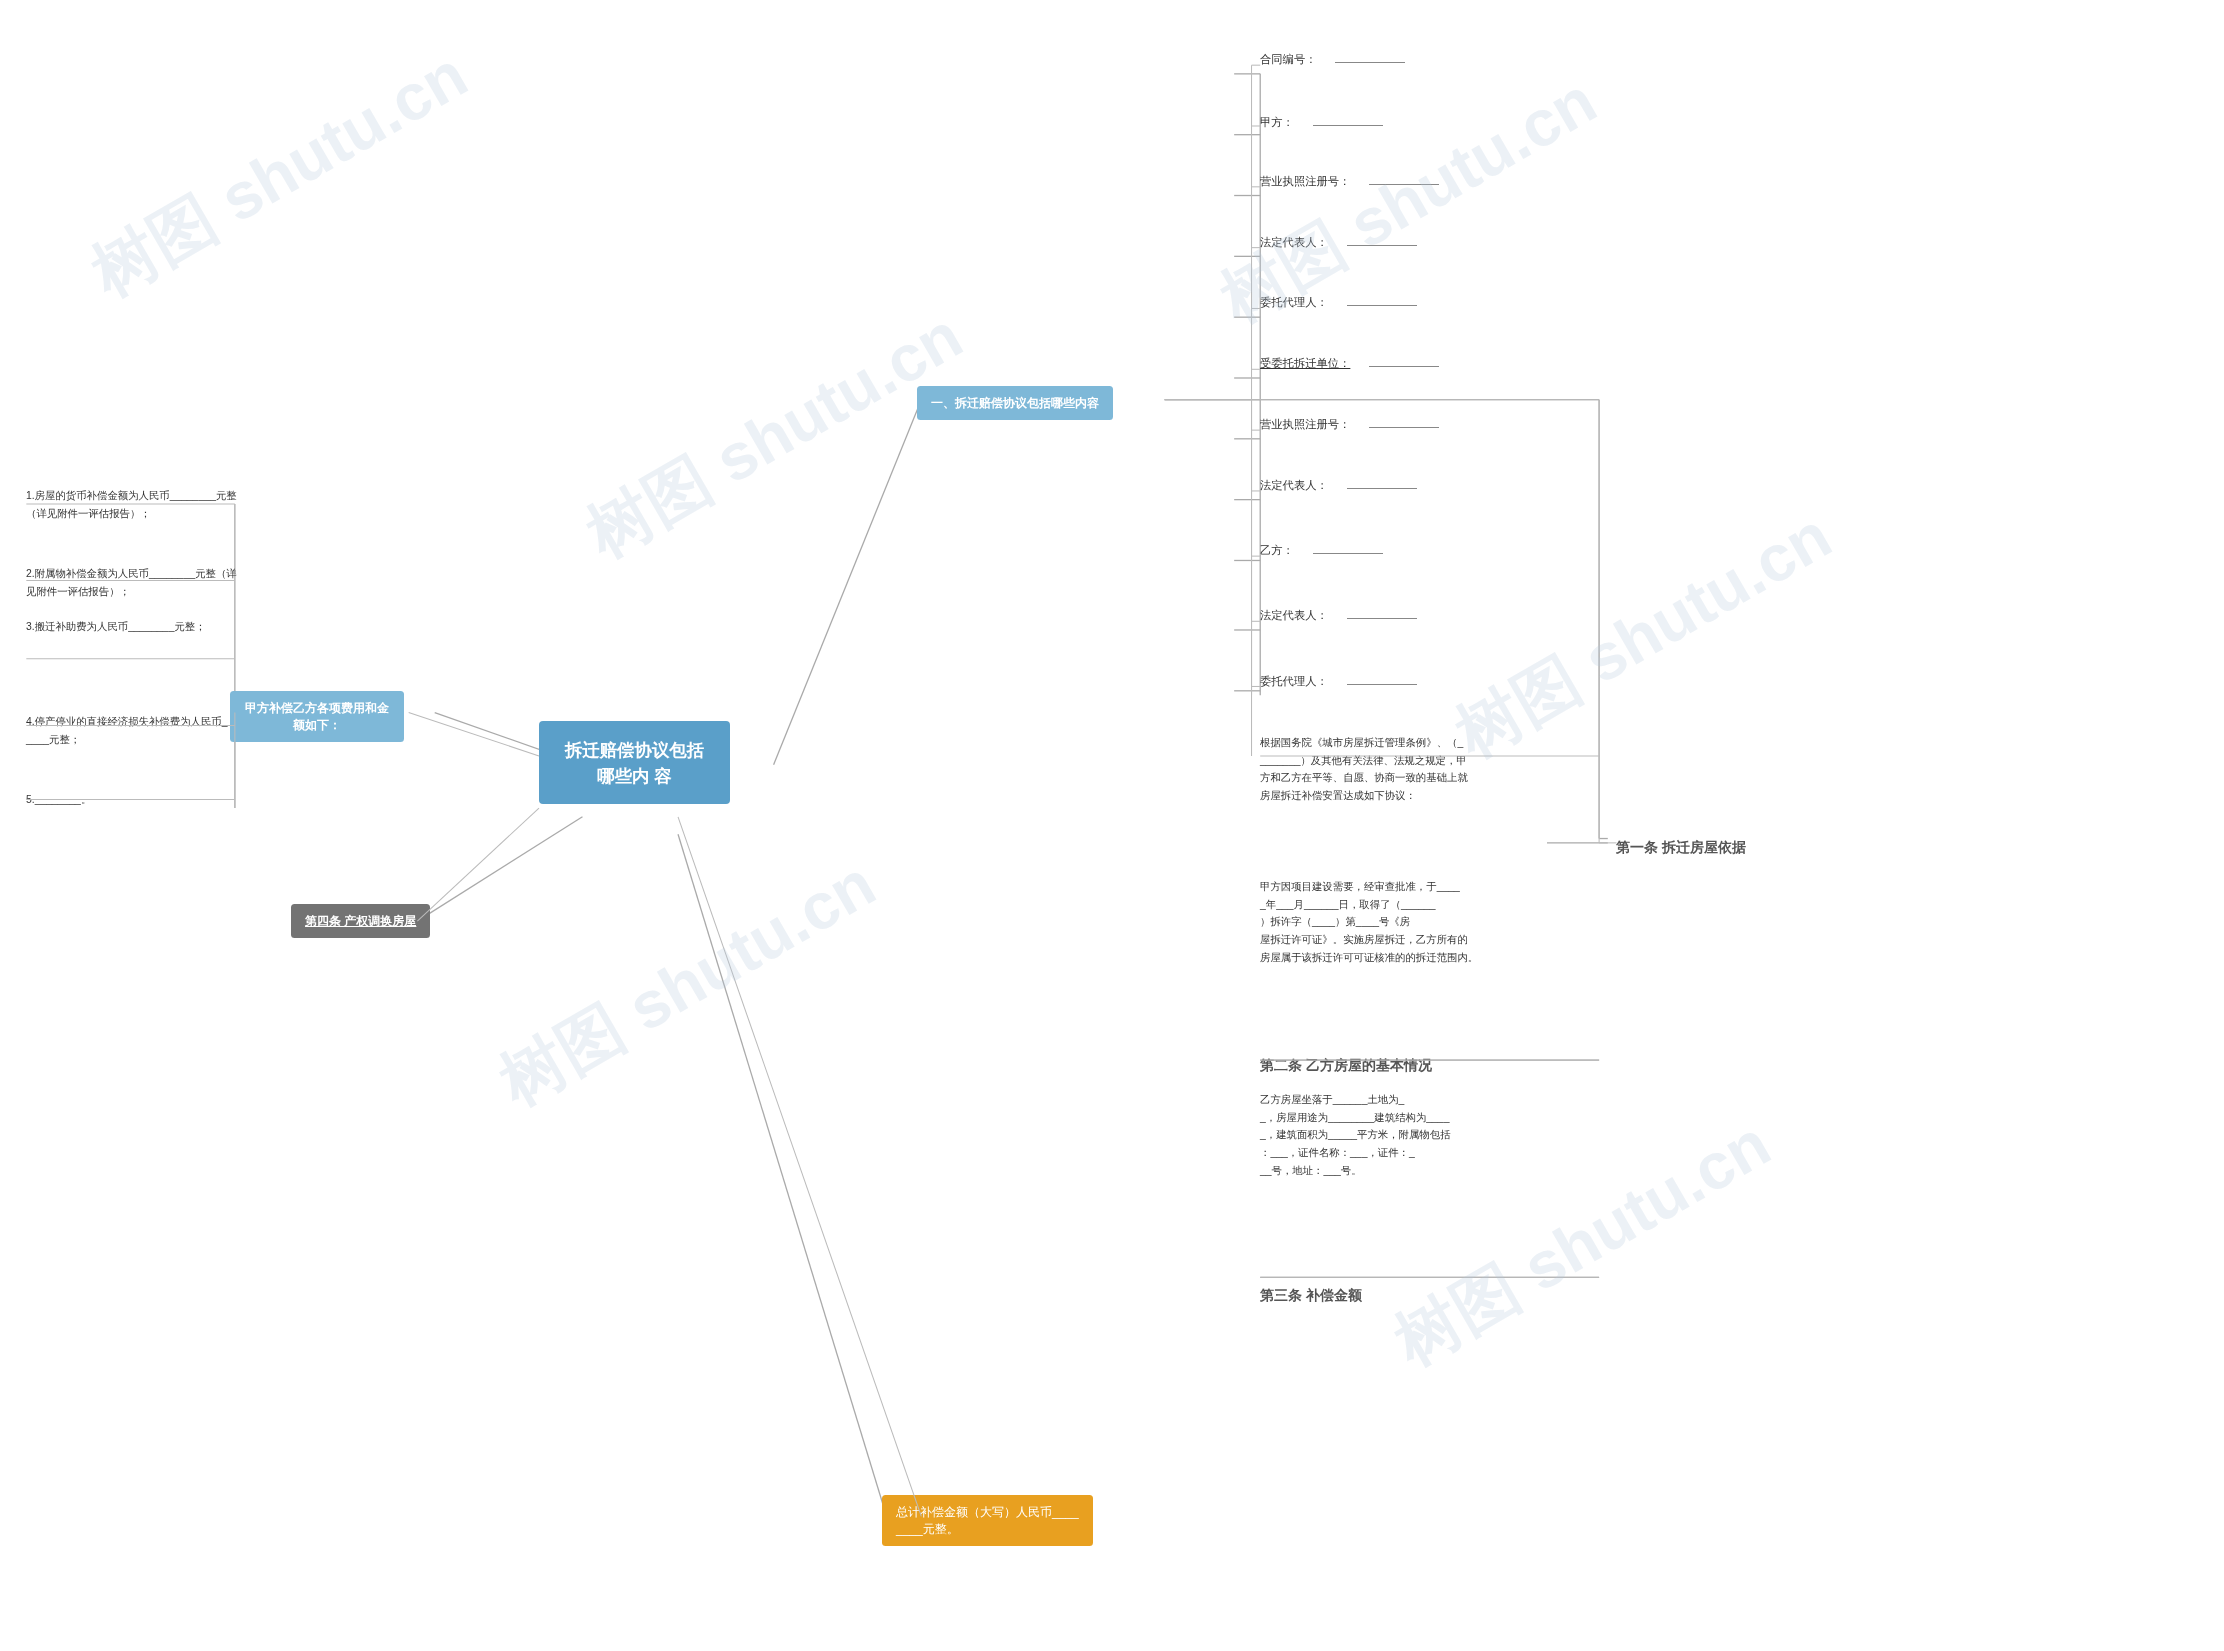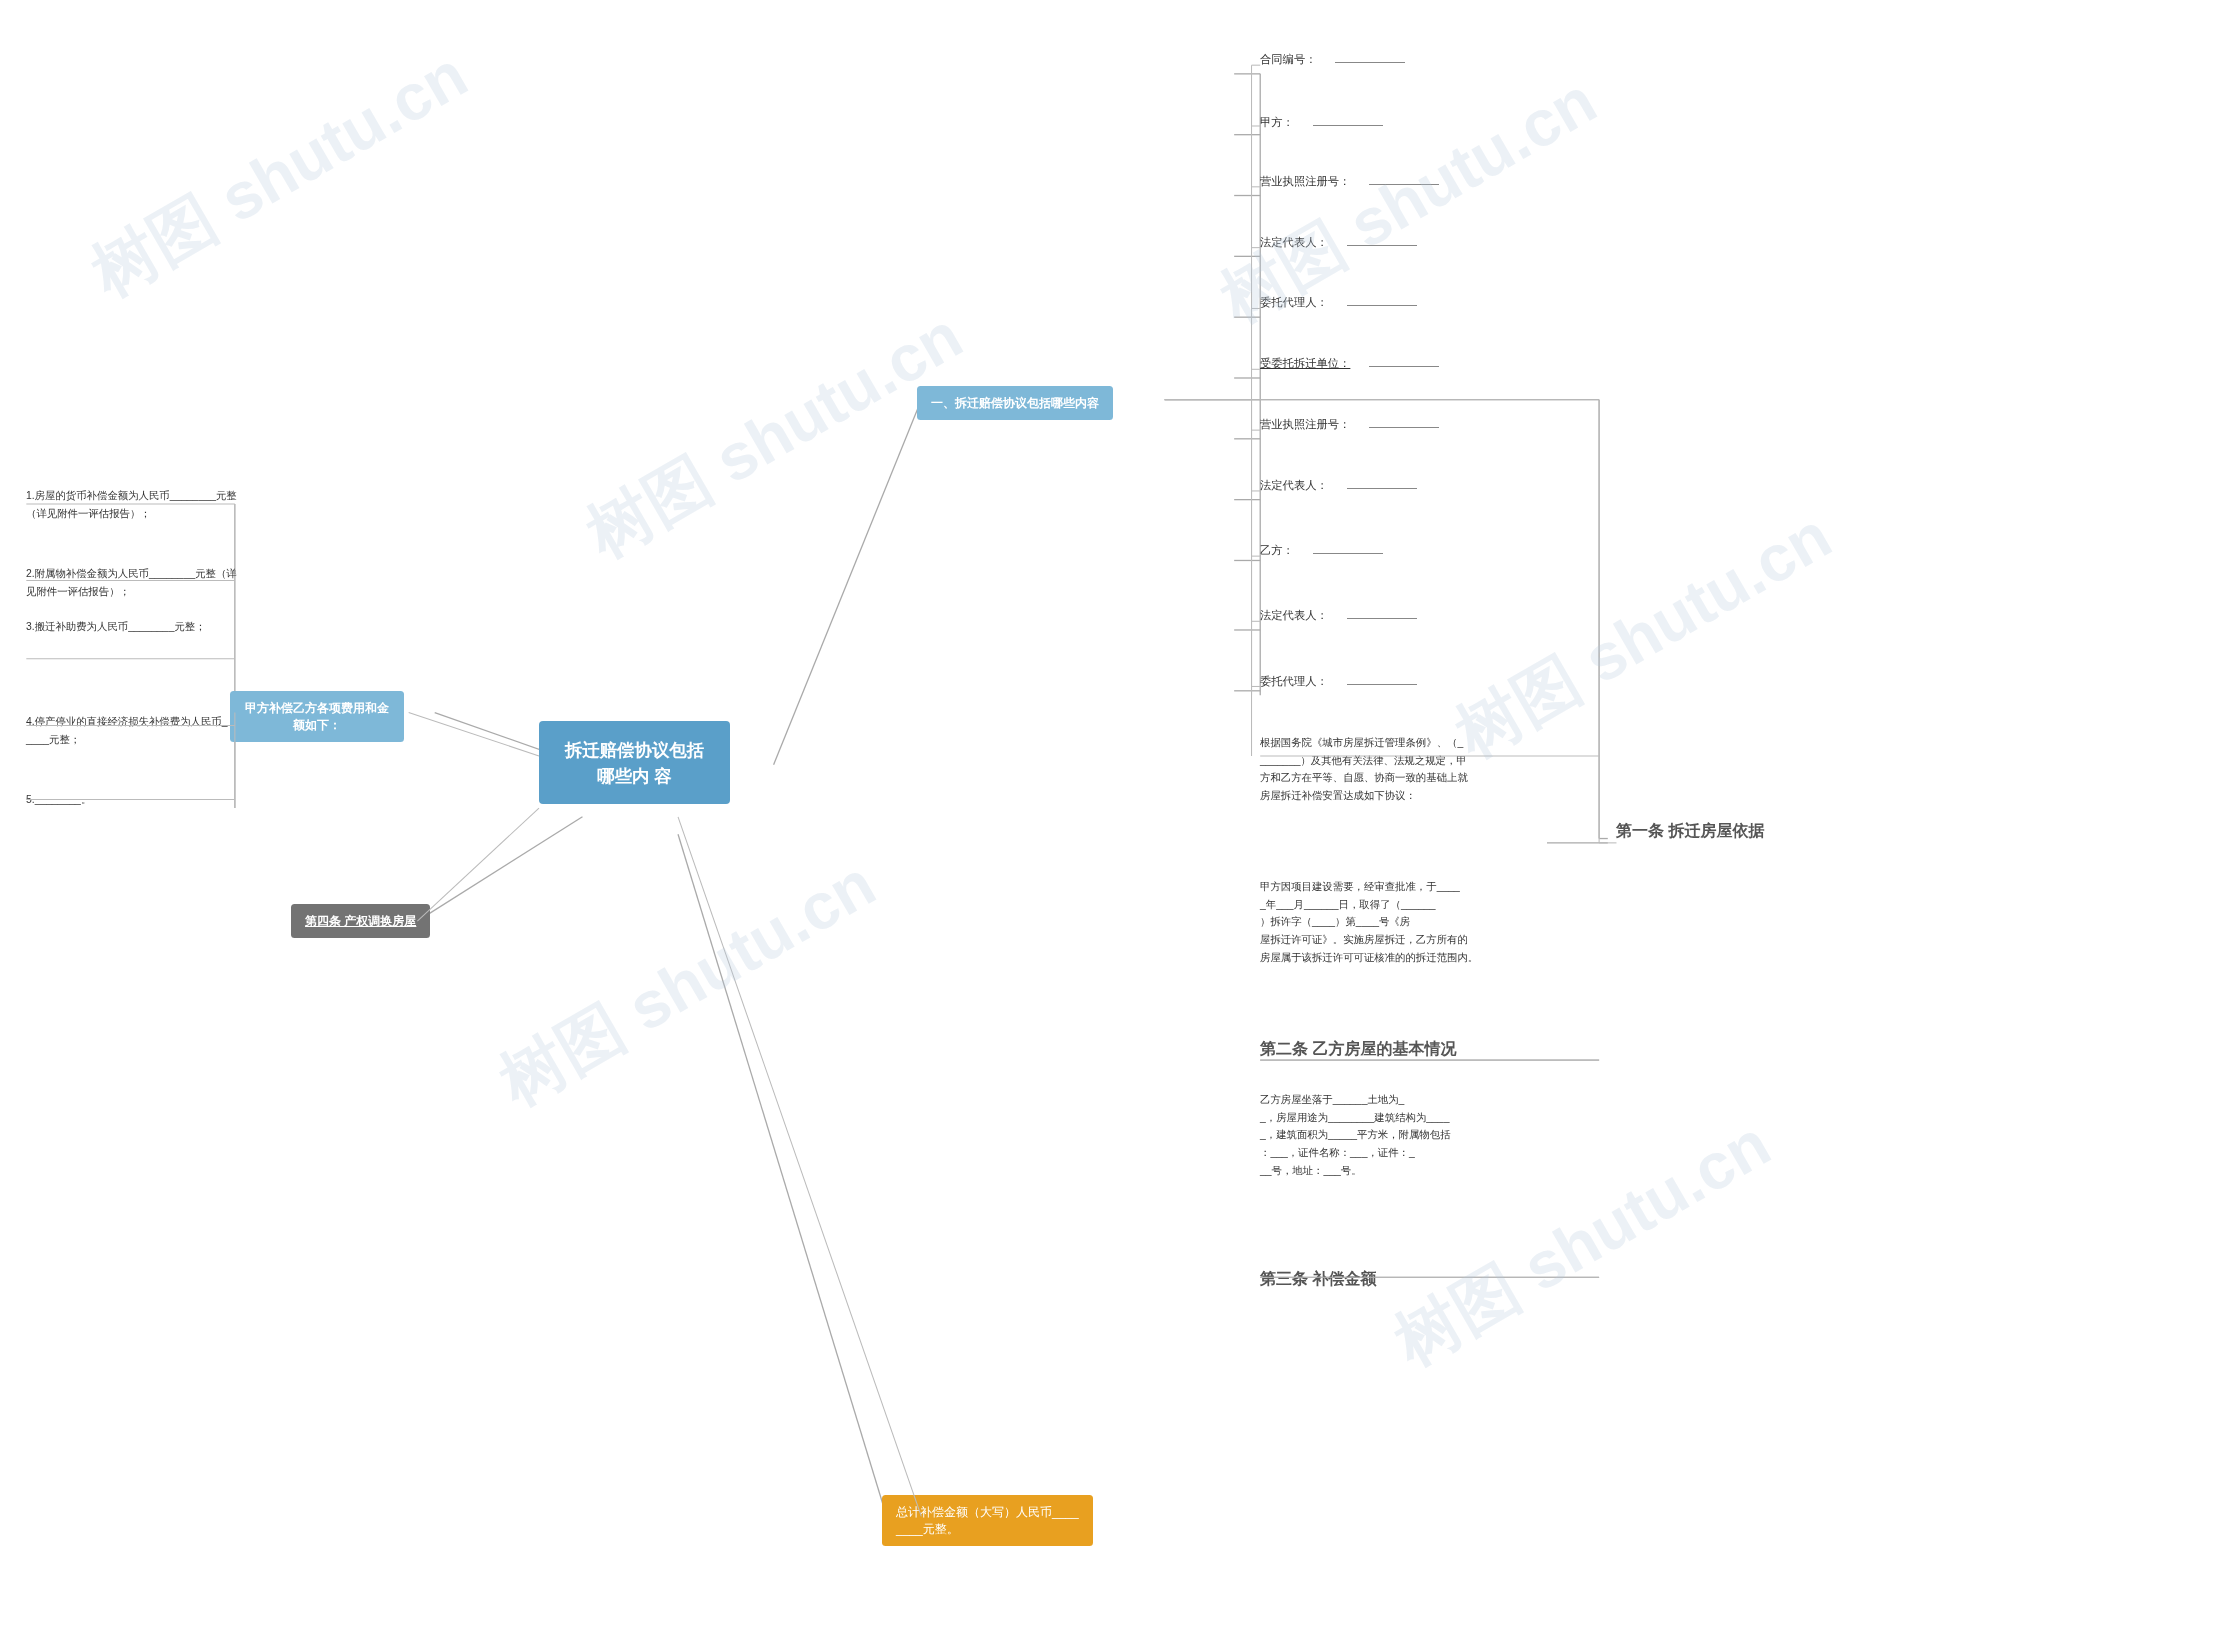"第一条 拆迁房屋依据" .right-section-title { font-size: 16px -> 14px; margin-top: none -> 18px }
